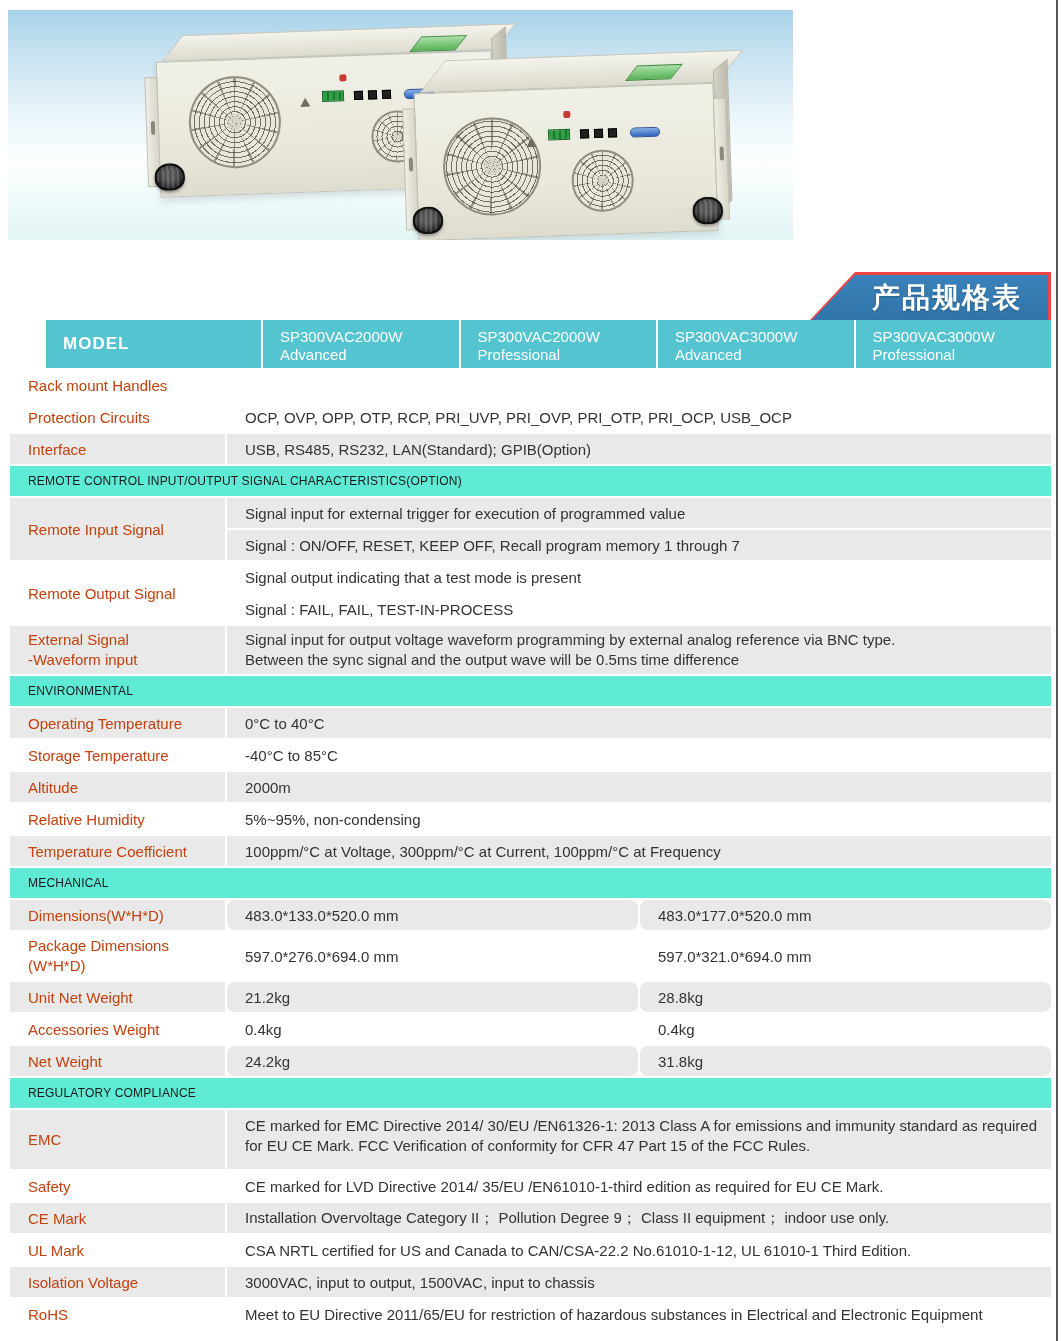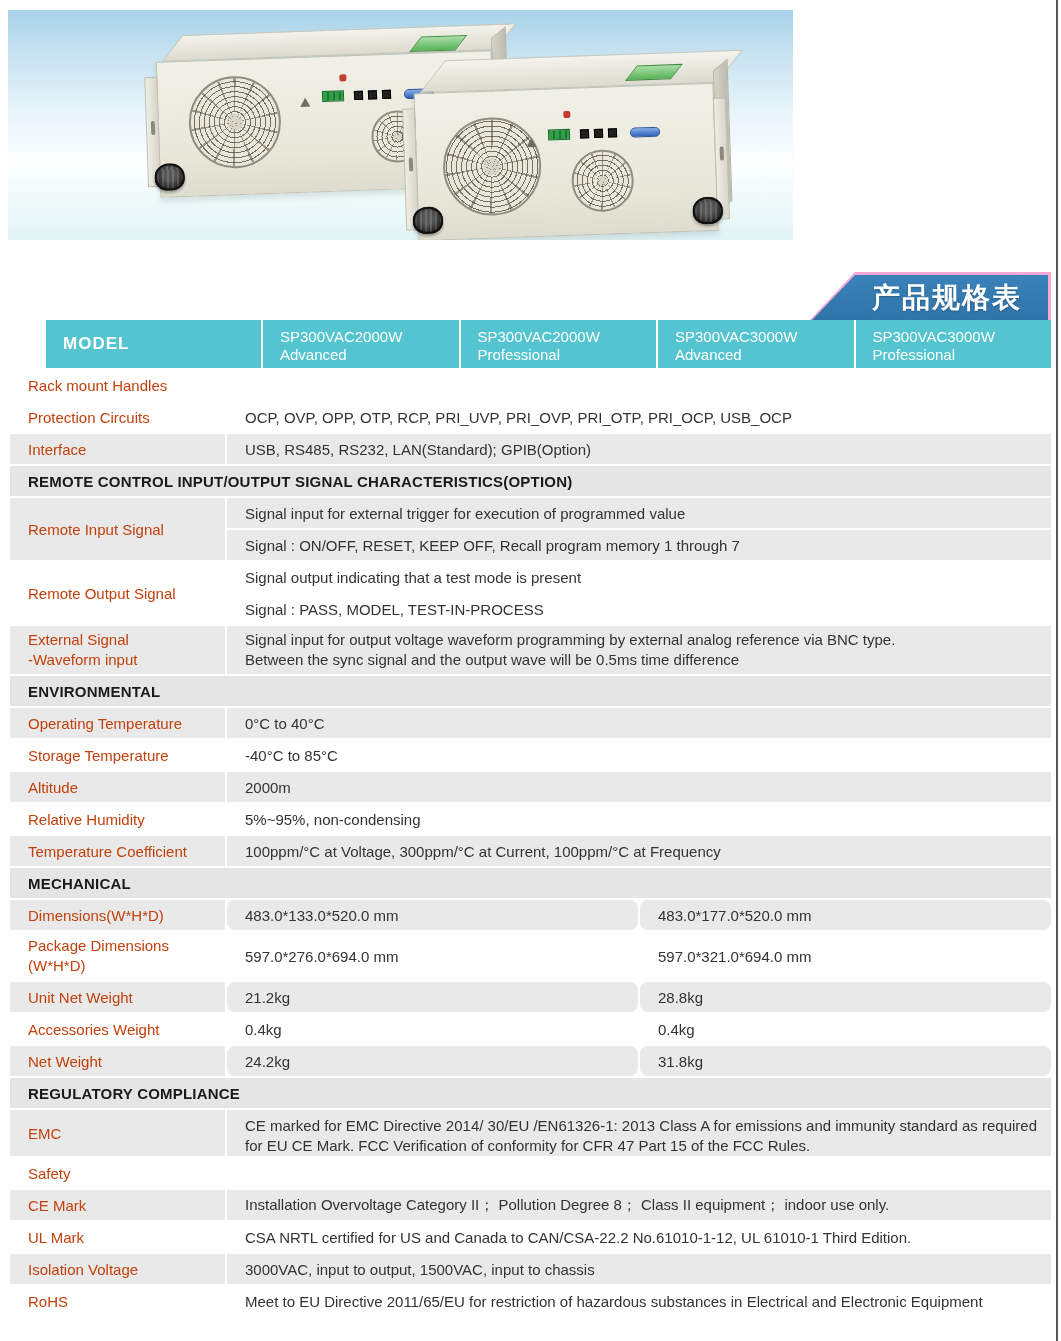"产品规格表" .banner { background: #f9a8d4 -> #ef4444 }
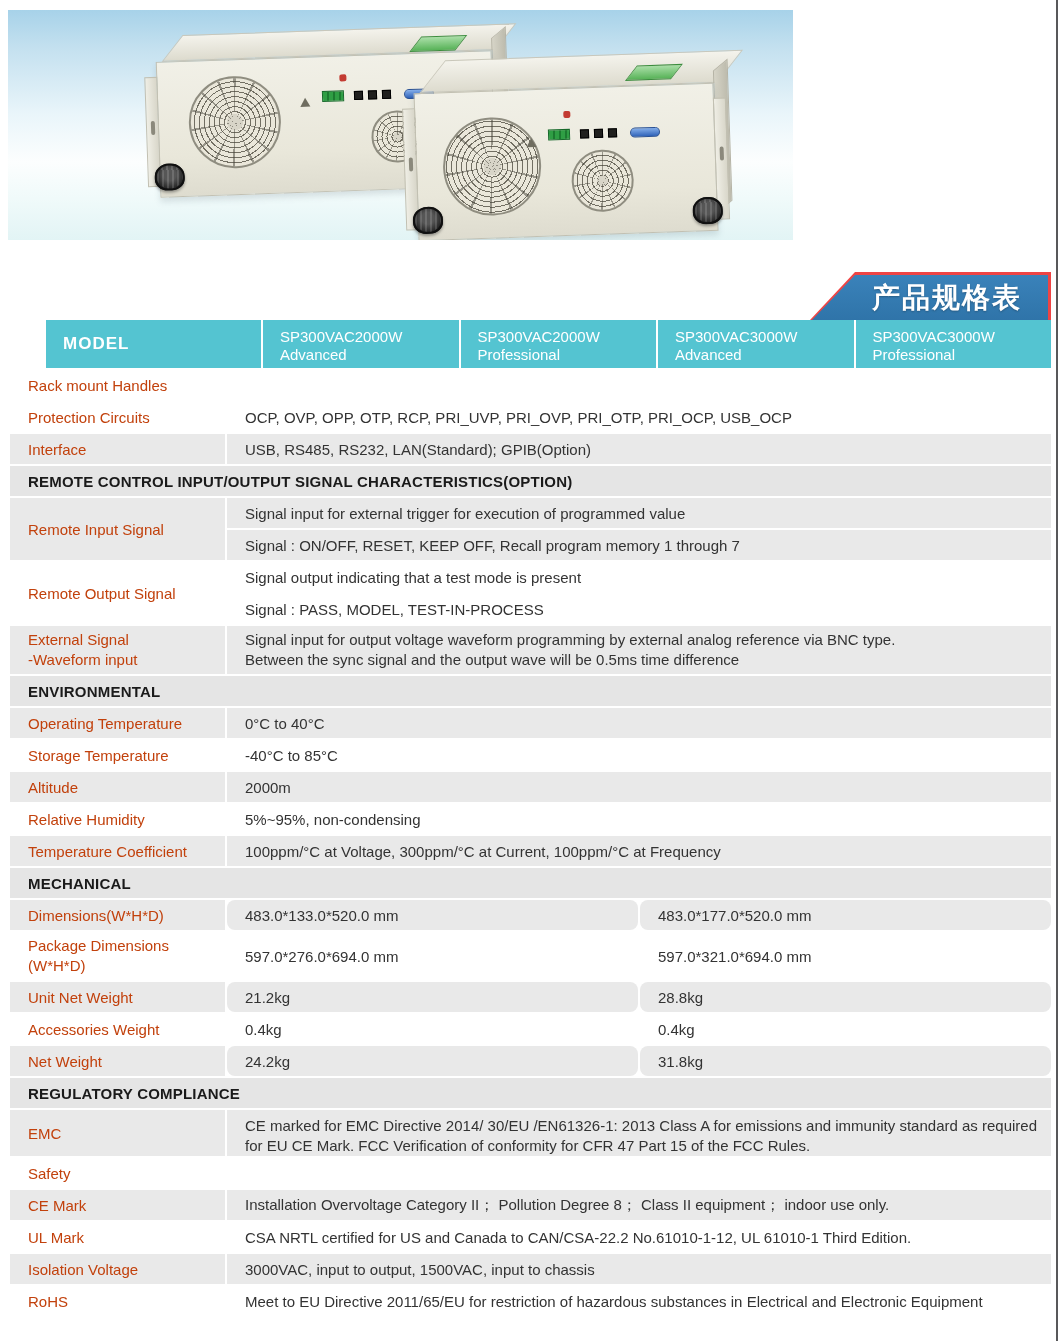"REMOTE CONTROL INPUT/OUTPUT SIGNAL" .row.section .sec { background: #e5e5e5 -> #5eead4; font-size: 15px -> 12px; font-weight: bold -> normal }
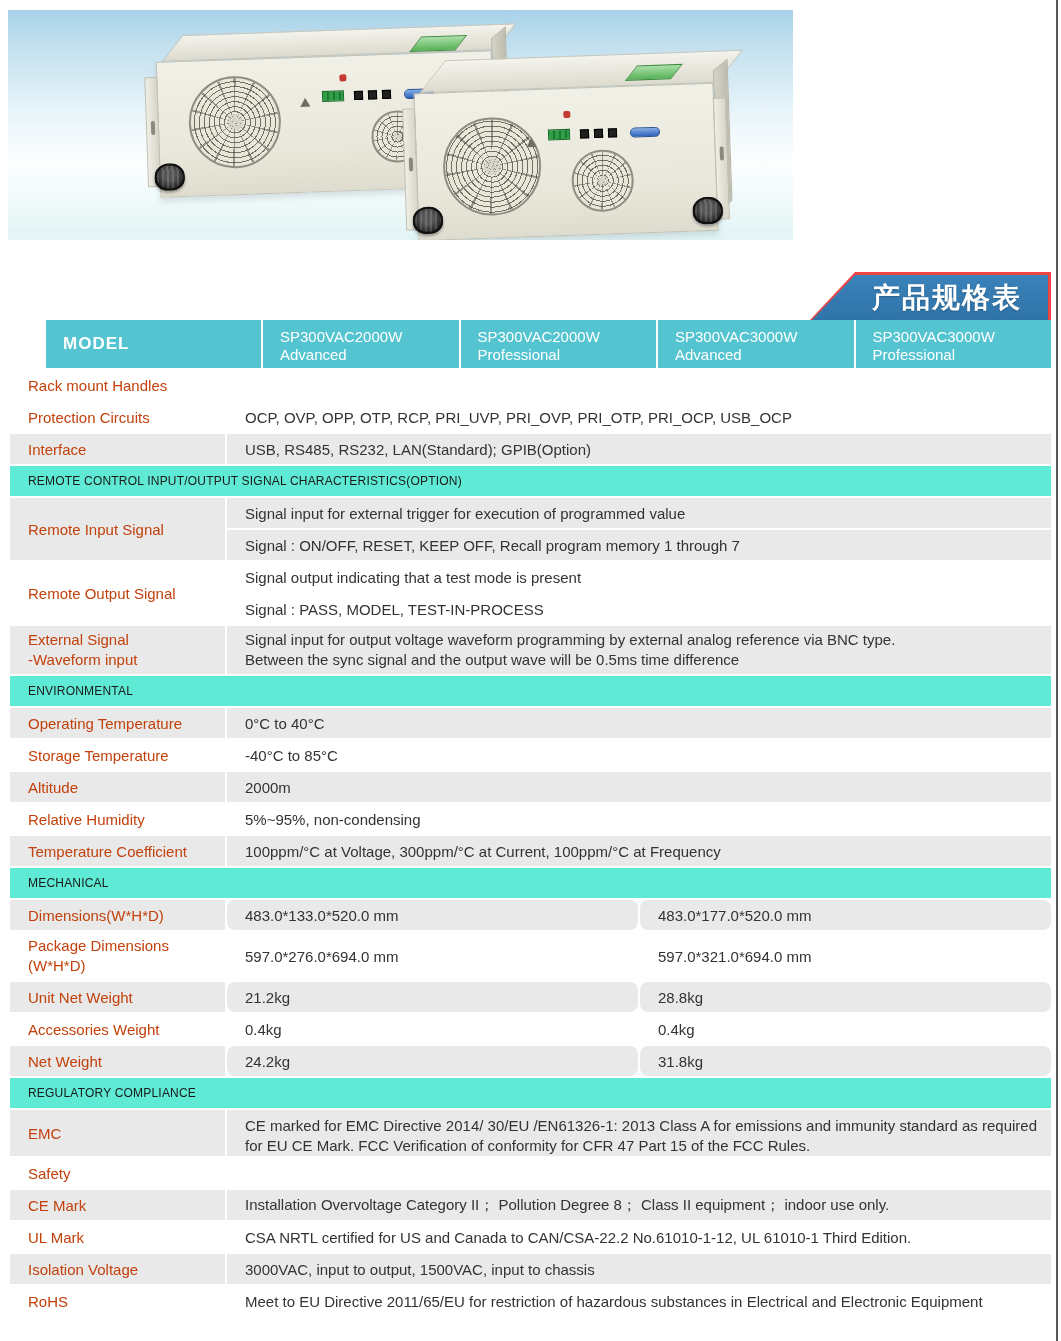"Signal : PASS, MODEL, TEST-IN-PROCESS" div.cell { text: PASS, MODEL -> FAIL, FAIL }
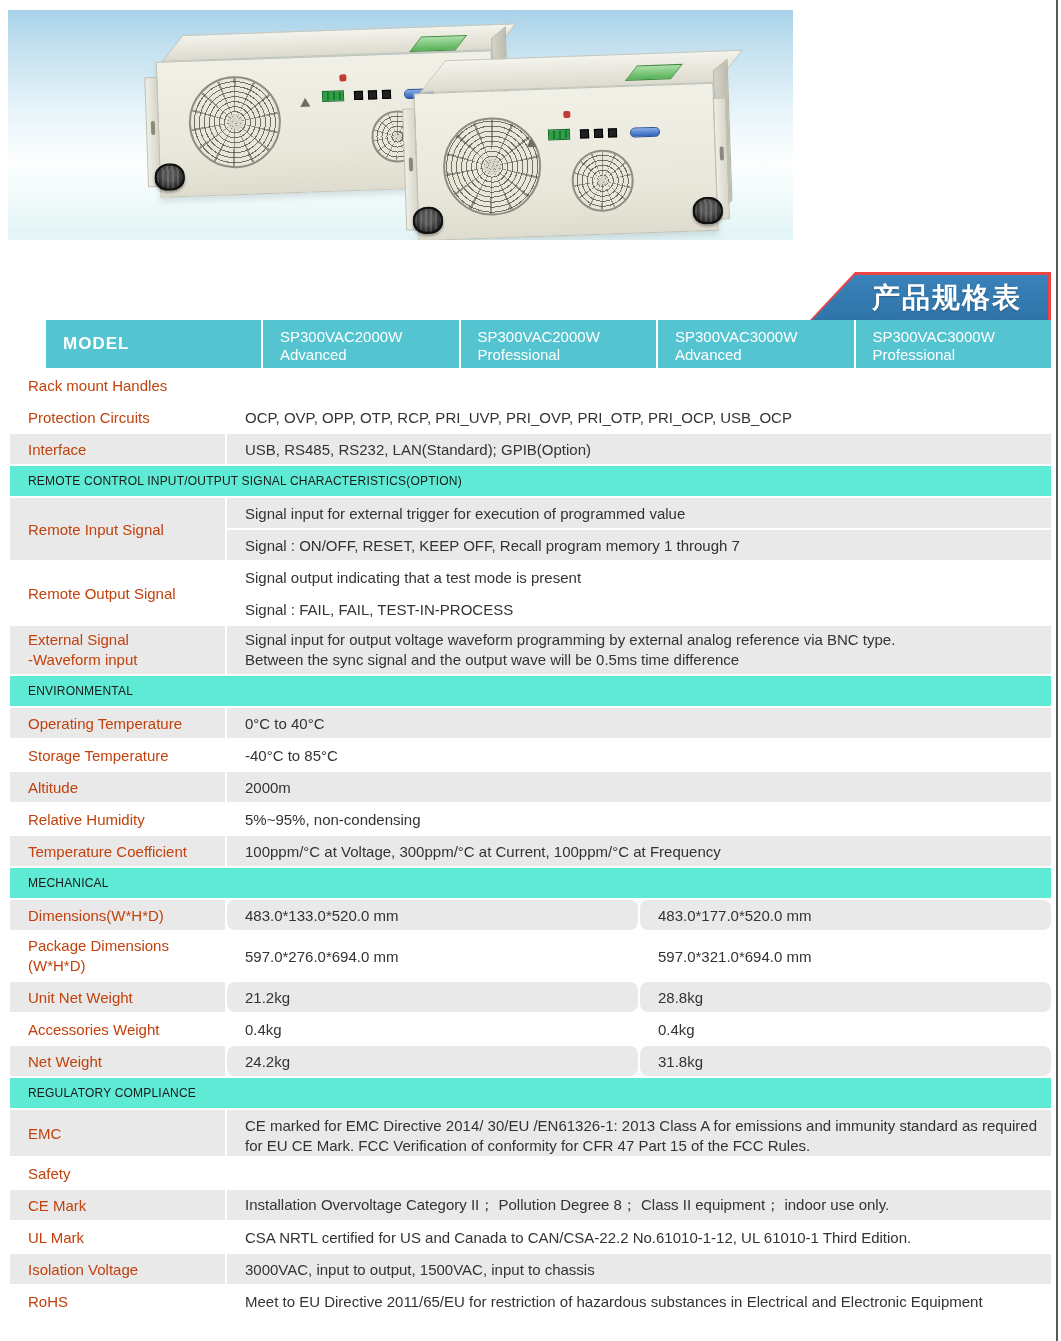"CE marked for EMC Directive" .cell.value.wrap { padding-bottom: 0 -> 13px }
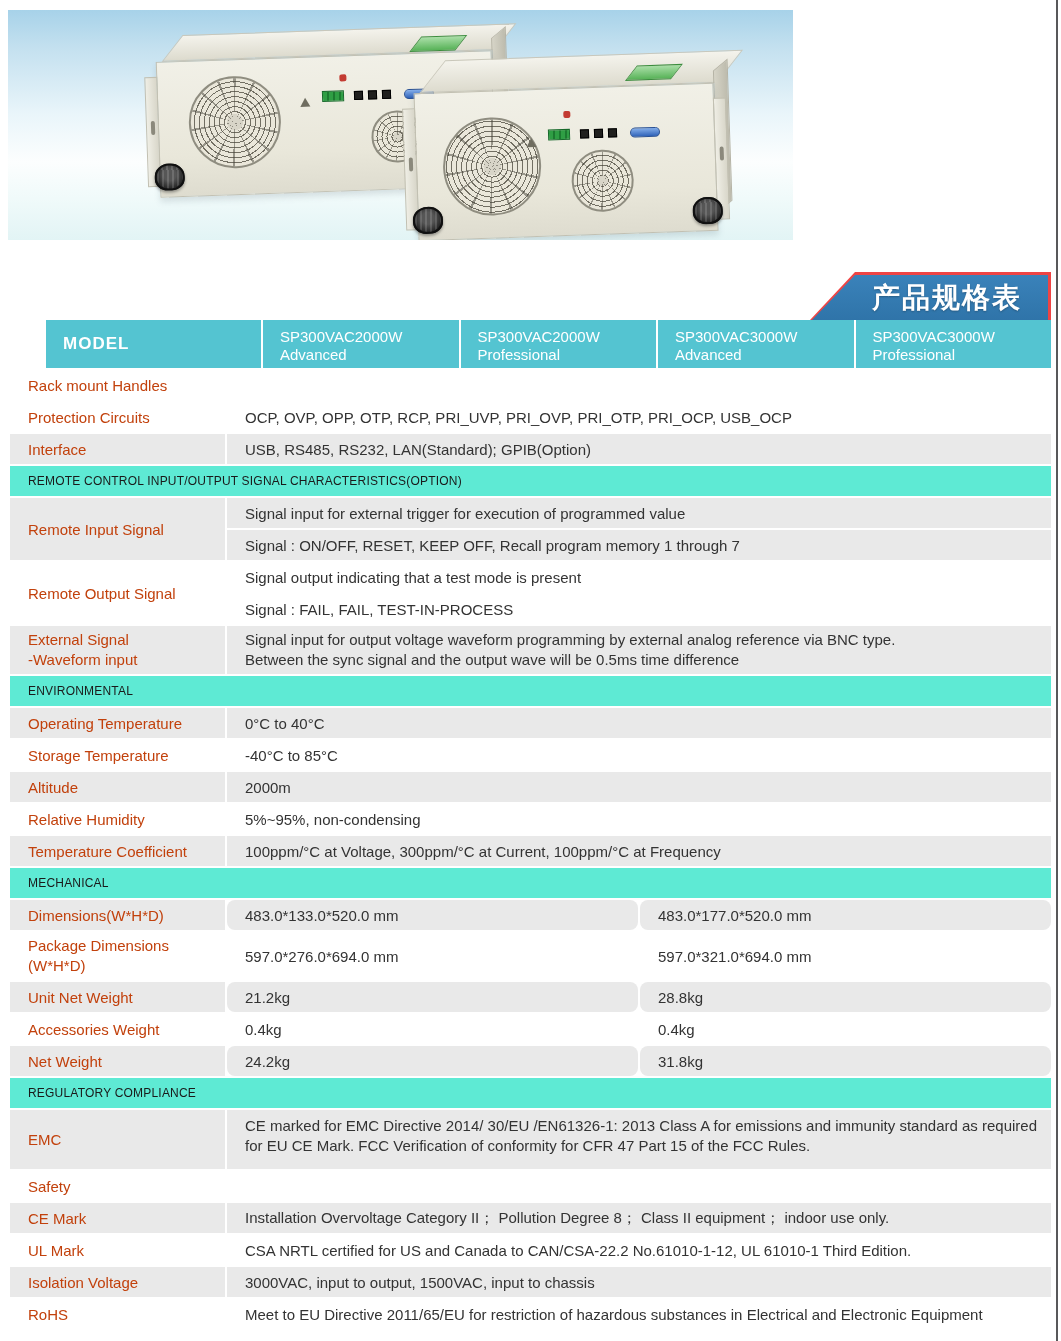"CE marked for LVD Directive" div.cell { html: none -> <div>CE marked for LVD Directive 2014/ 35/EU /EN61010-1-third edition as required for EU CE Mark.</div> }
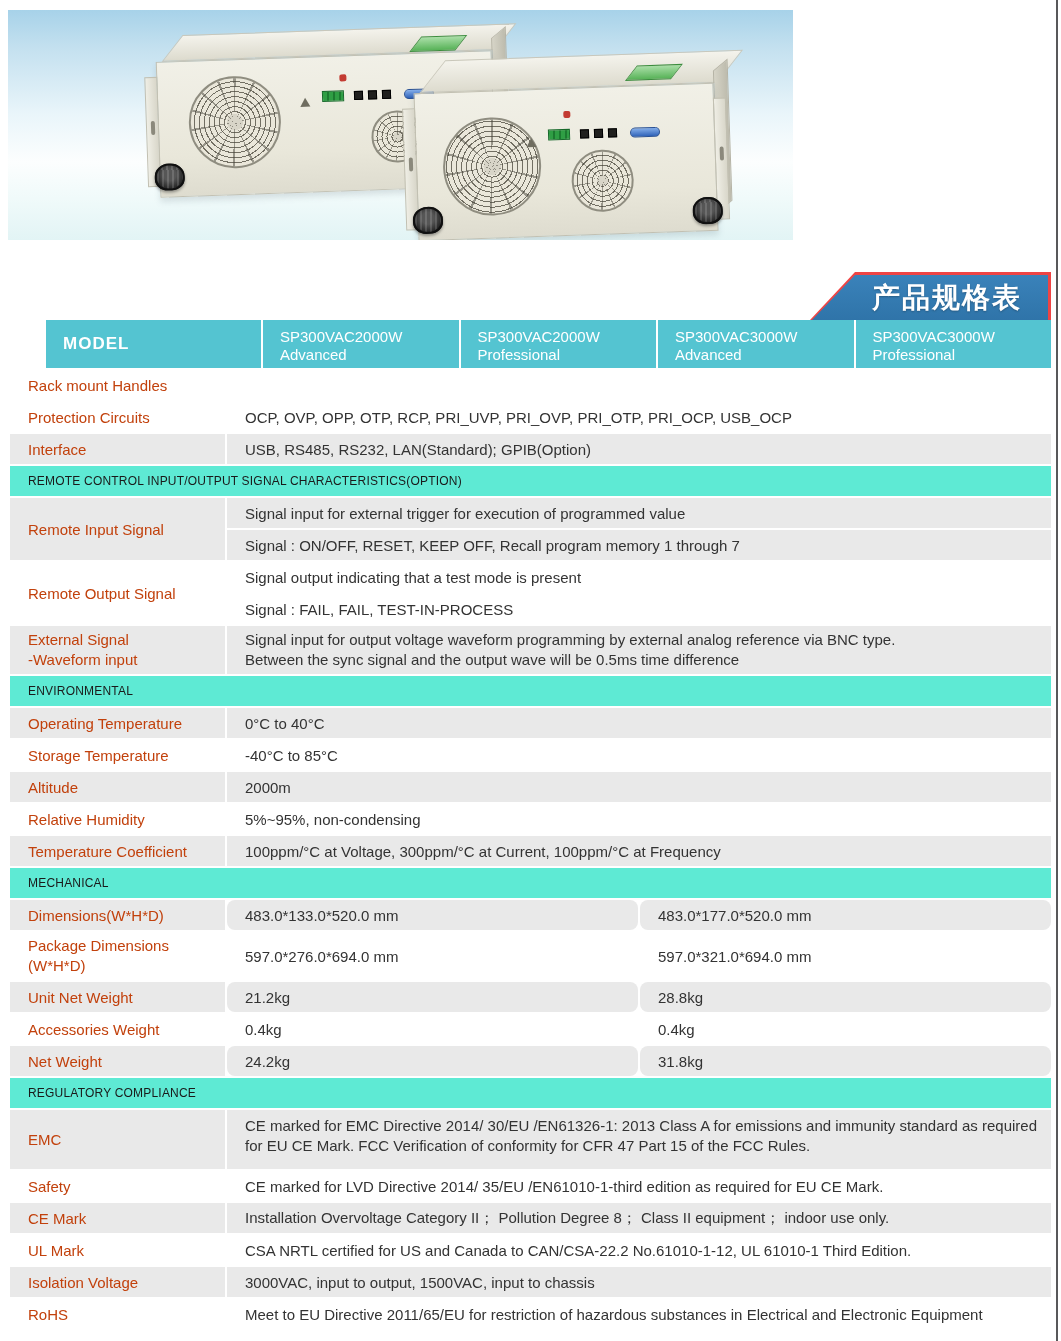"Installation Overvoltage Category II；" div.cell { text: 8 -> 9 }
